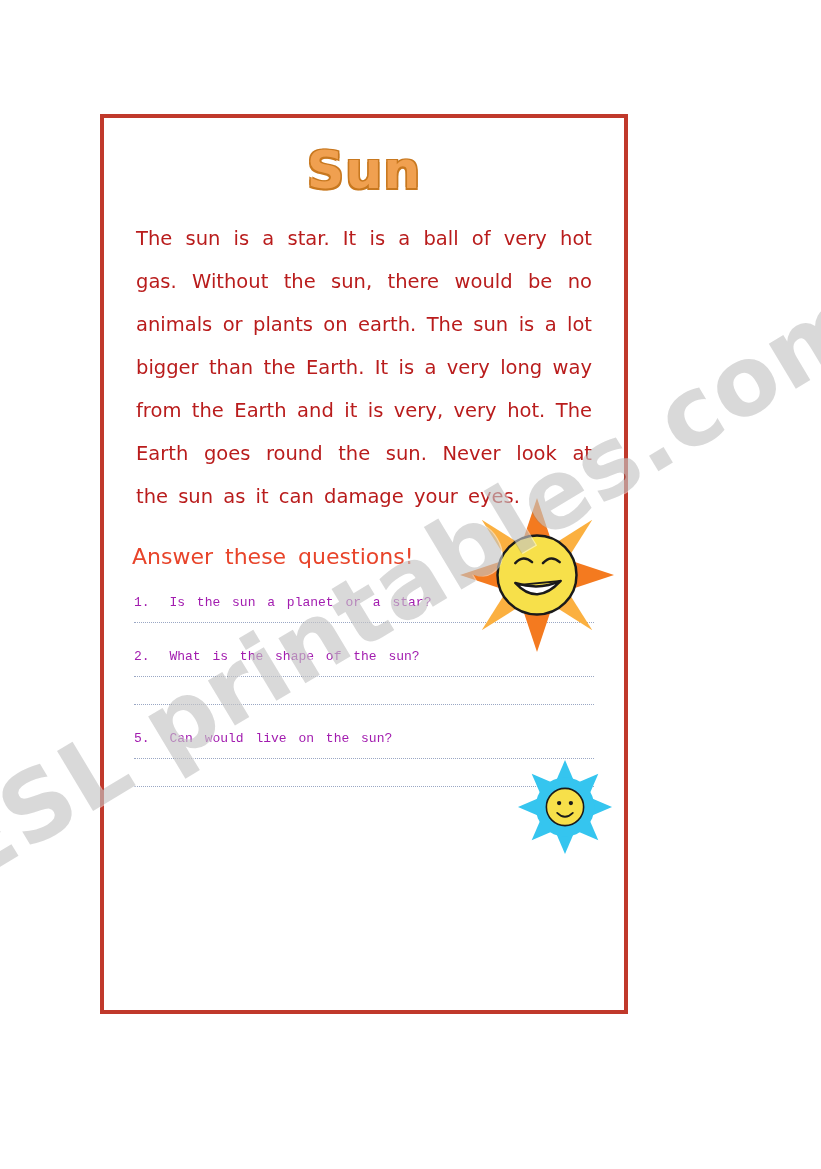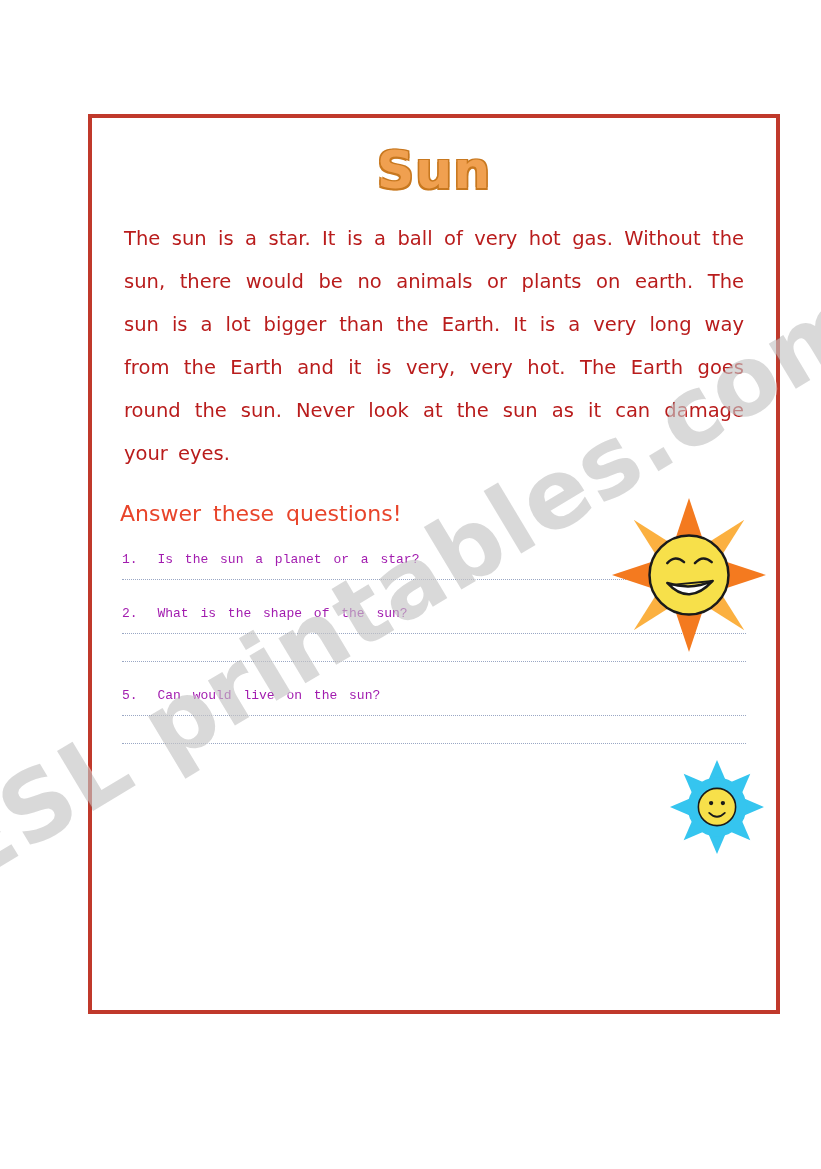"Sun" .worksheet-frame { left: 88px -> 100px; width: 692px -> 528px }
